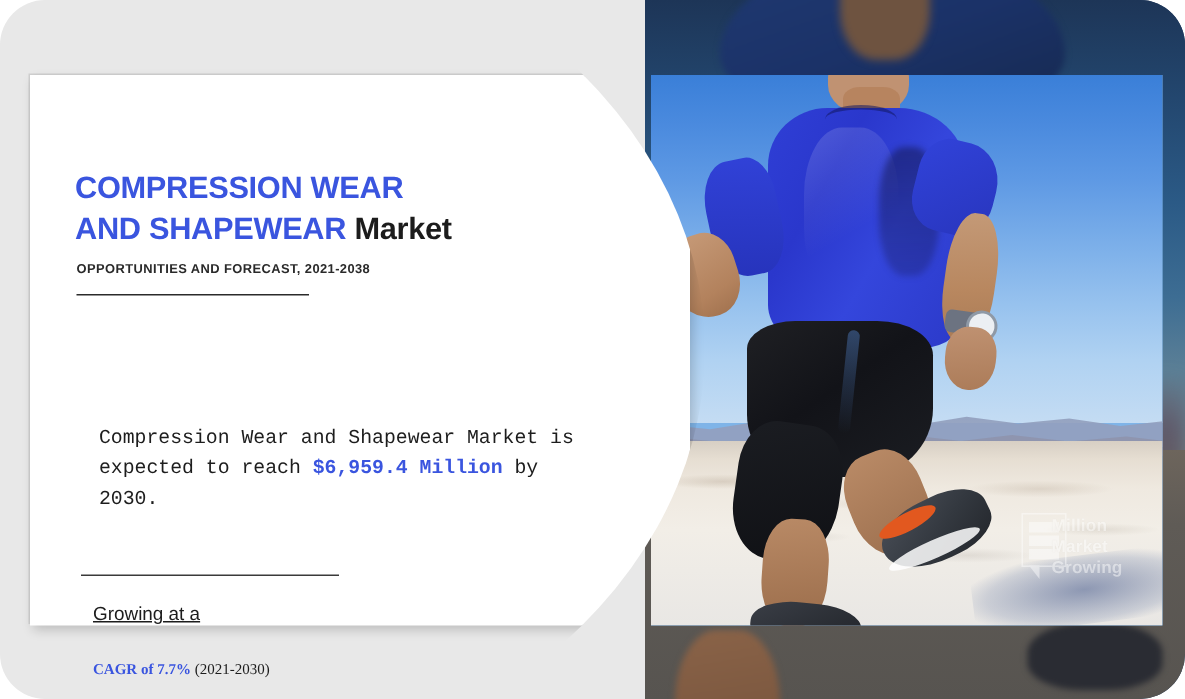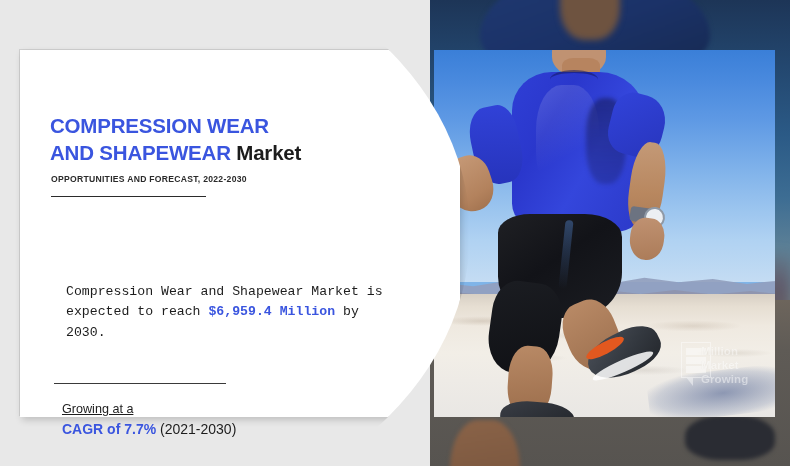"COMPRESSION WEAR" #root { border-radius: none -> 30px }
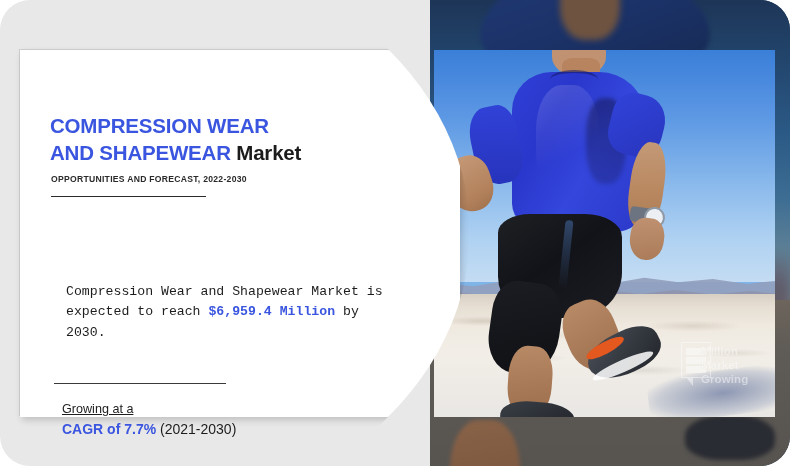"OPPORTUNITIES AND FORECAST, 2022-2030" div.subtitle { text: 2022-2030 -> 2021-2038 }
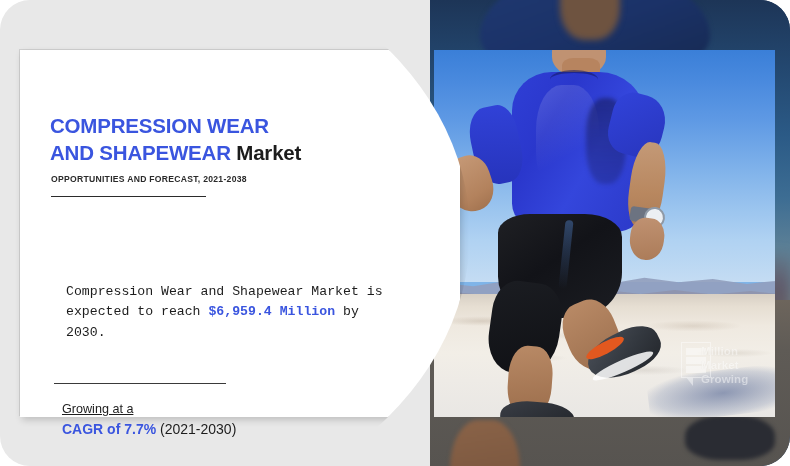"CAGR of 7.7% (2021-2030)" .cagr { font-family: none -> Liberation Serif, serif; font-size: 14px -> 10px; top: 370px -> 390px }
